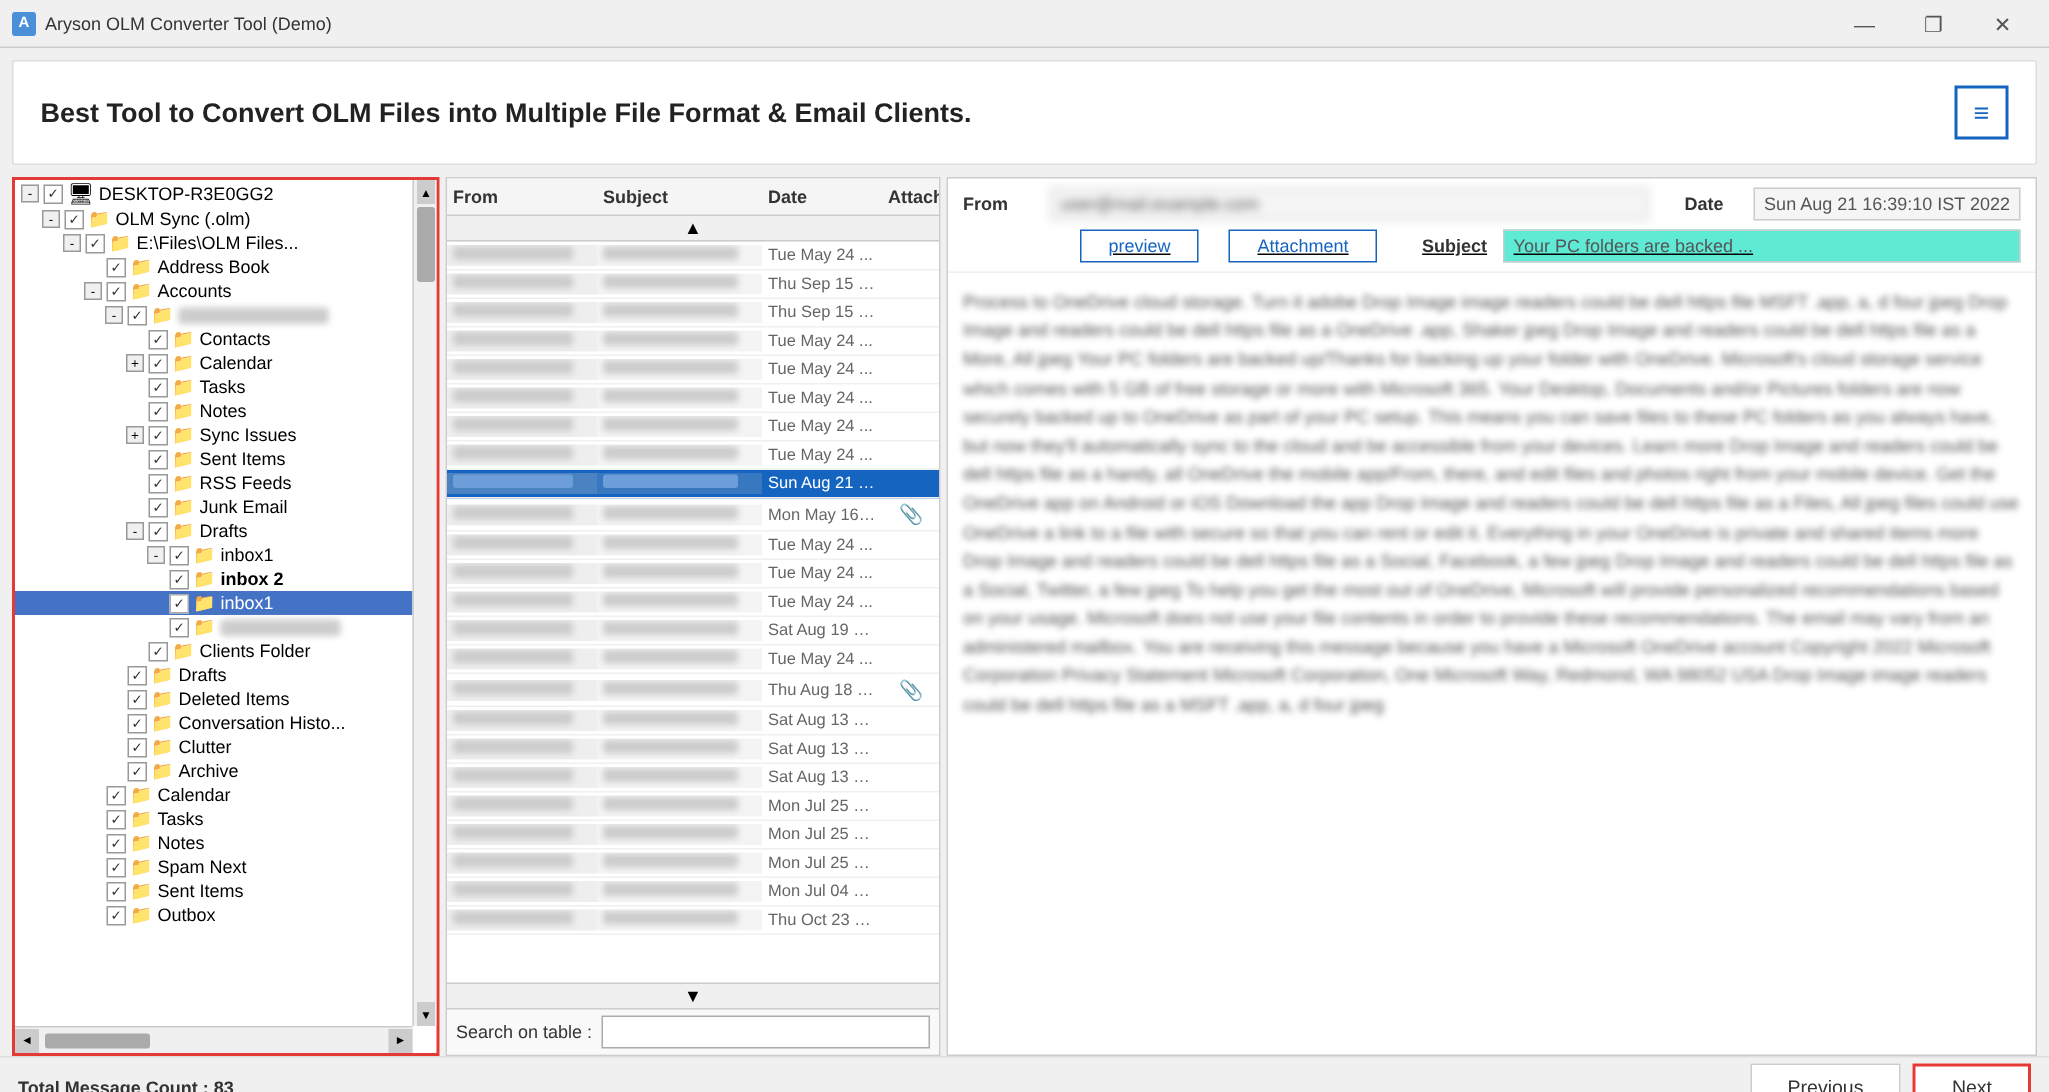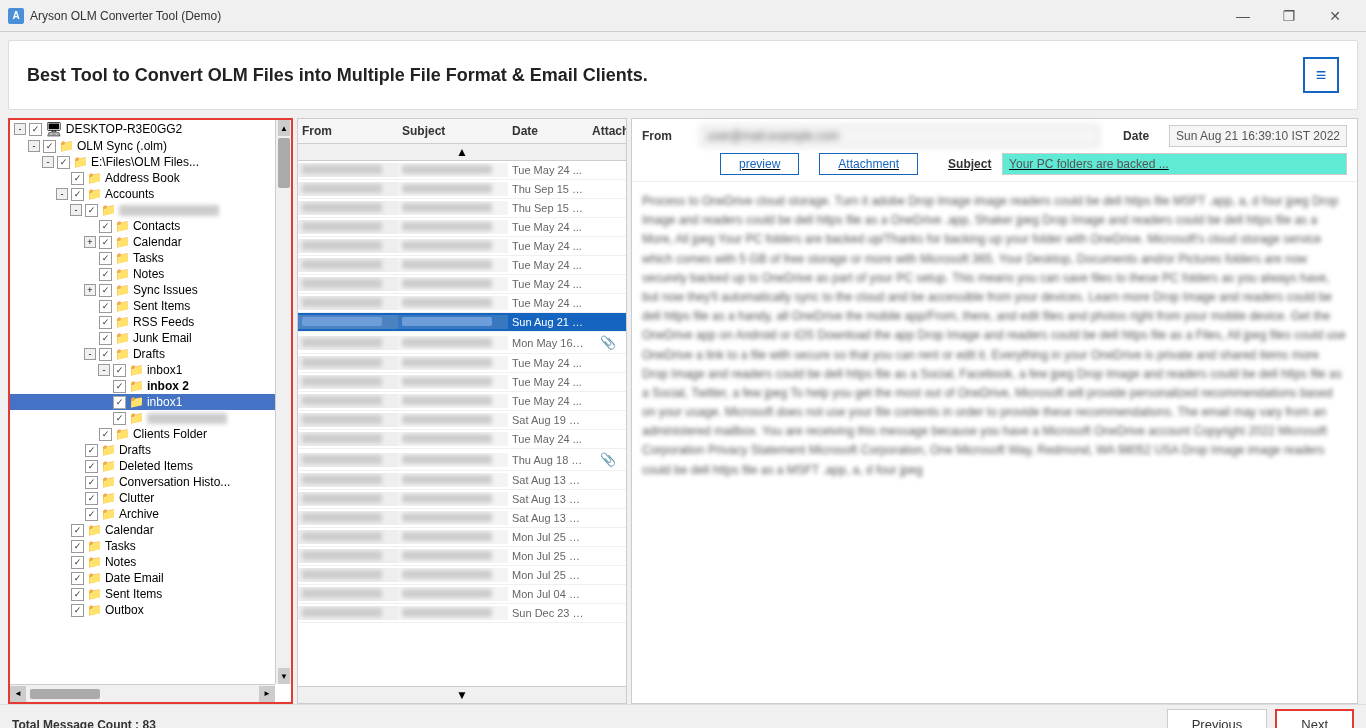"Date Email" span.tree-label { text: Date Email -> Spam Next }
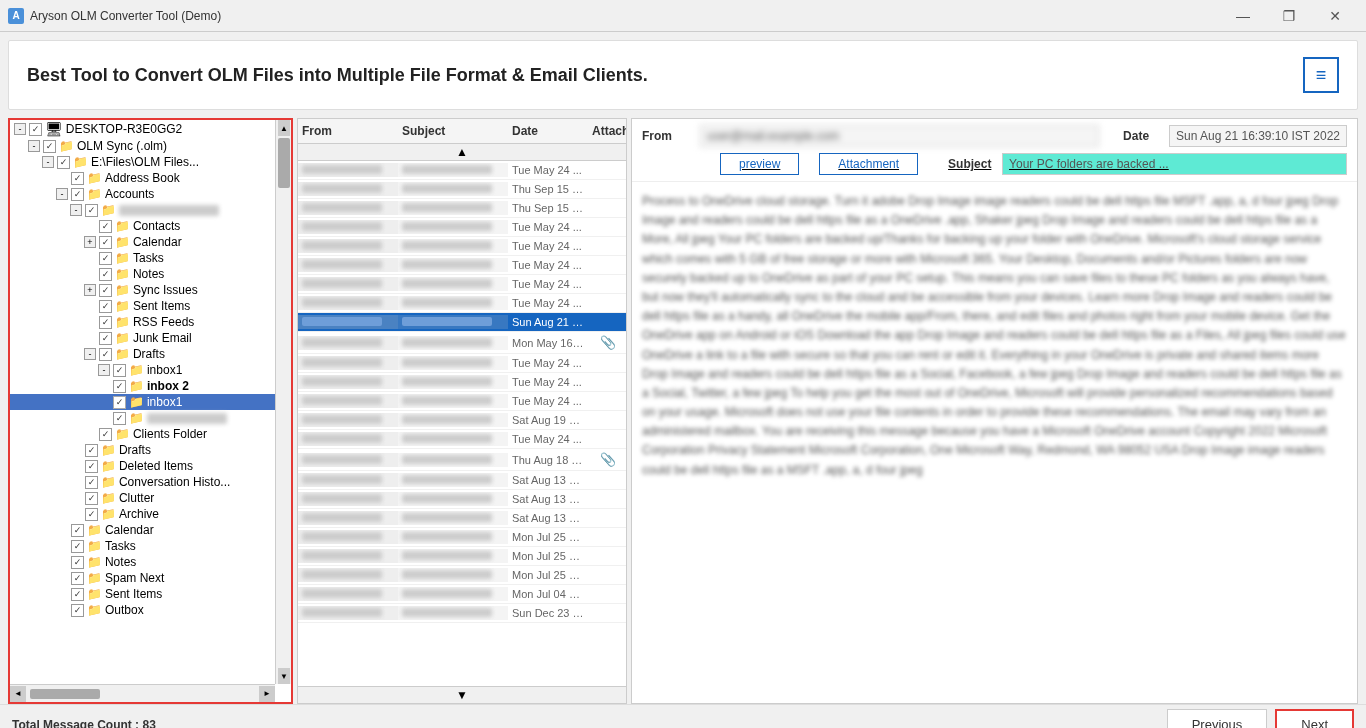"Sun Dec 23 0..." div.msg-cell { text: Sun Dec -> Thu Oct }
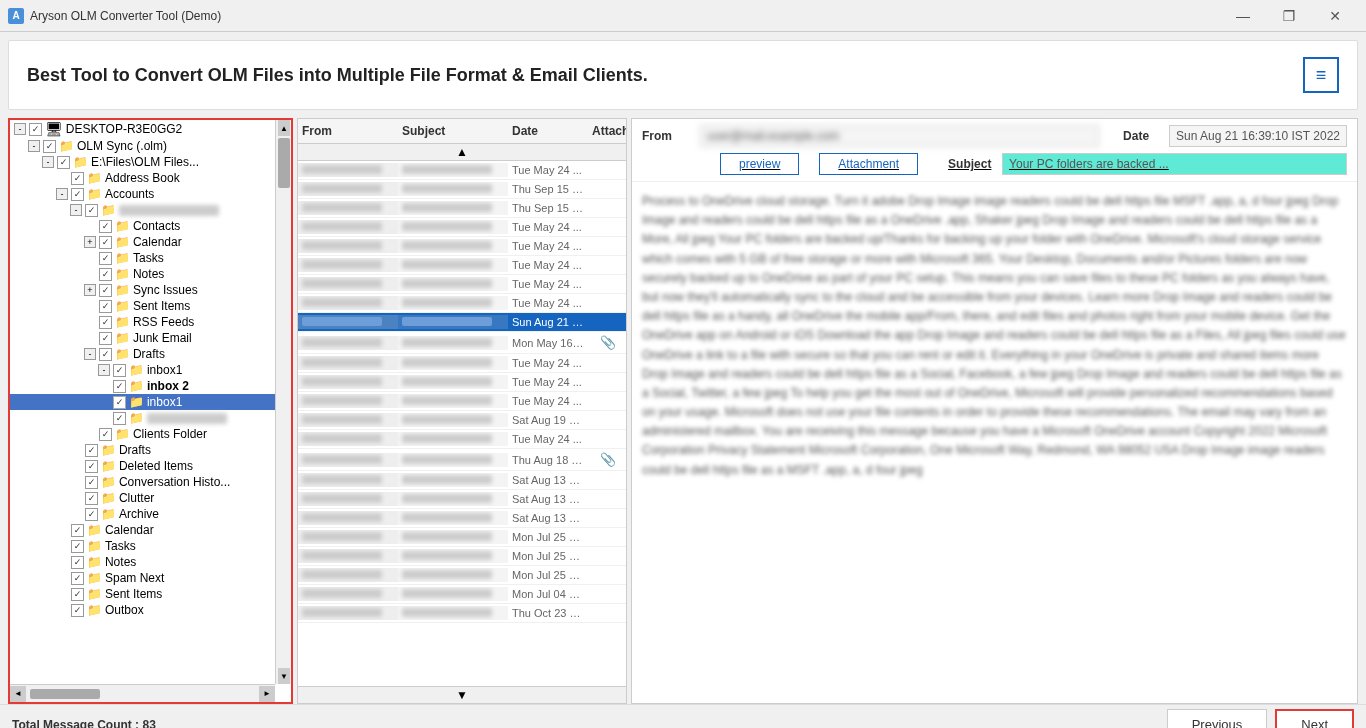"Search on table :" div.search-bar { html: none -> <div> <label>Search on table :</label> <input> </div> }
